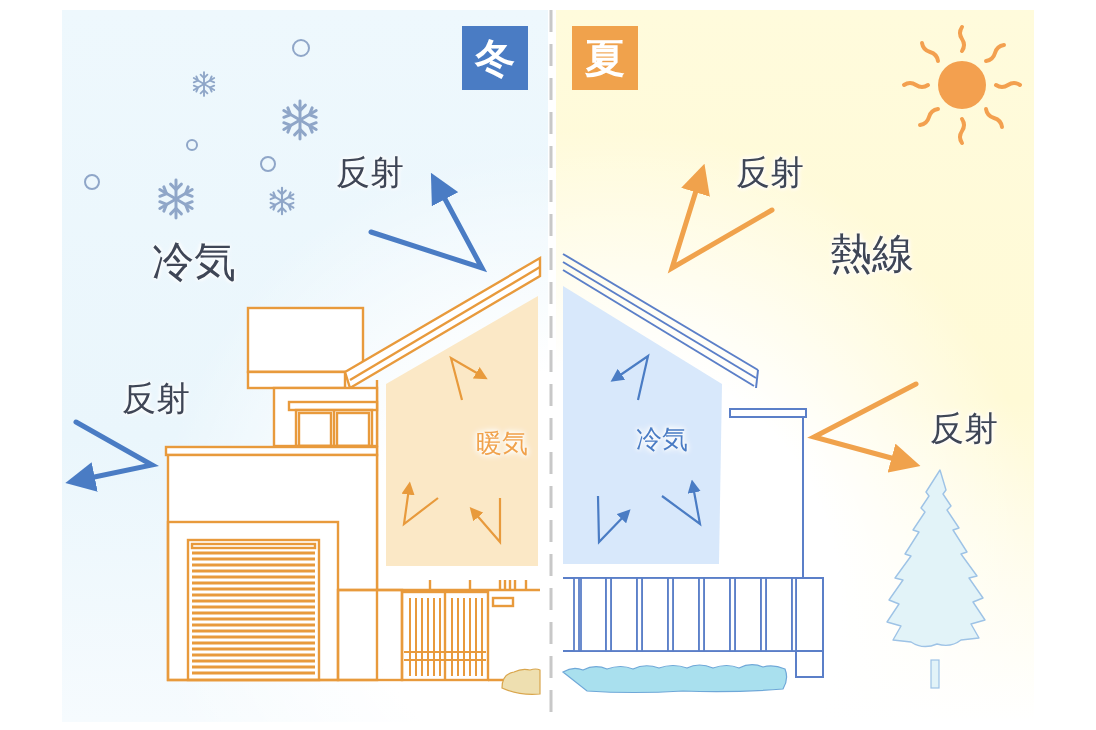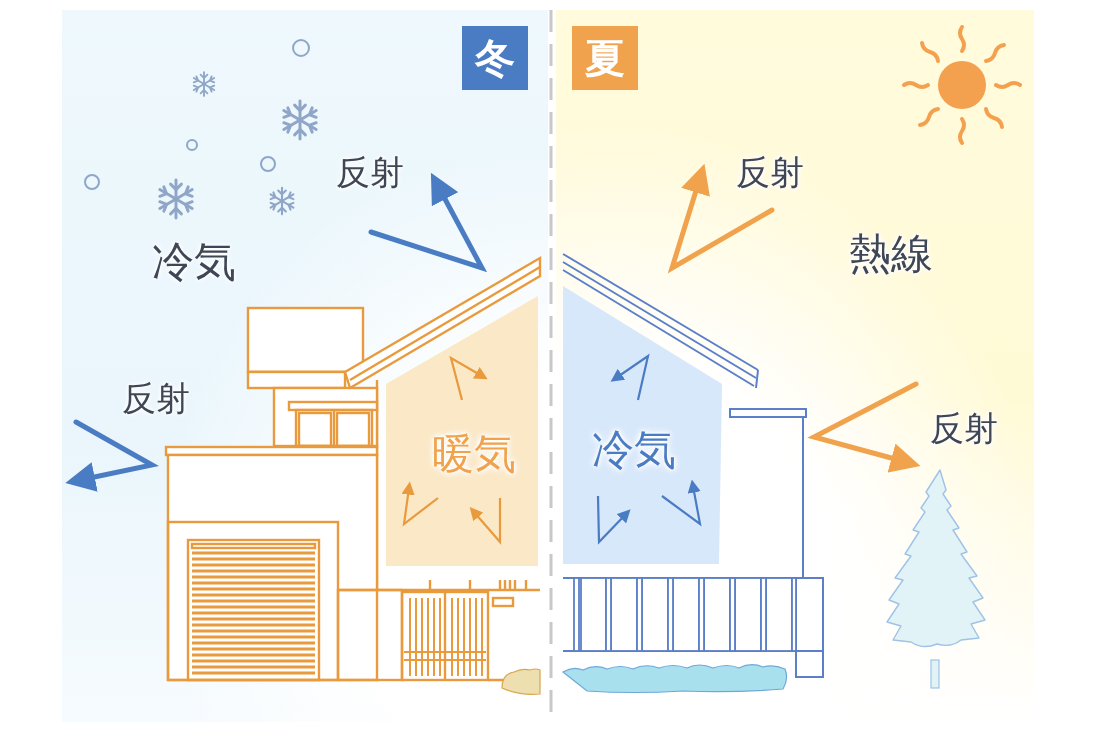"熱線" div.label { left: 849px -> 830px }
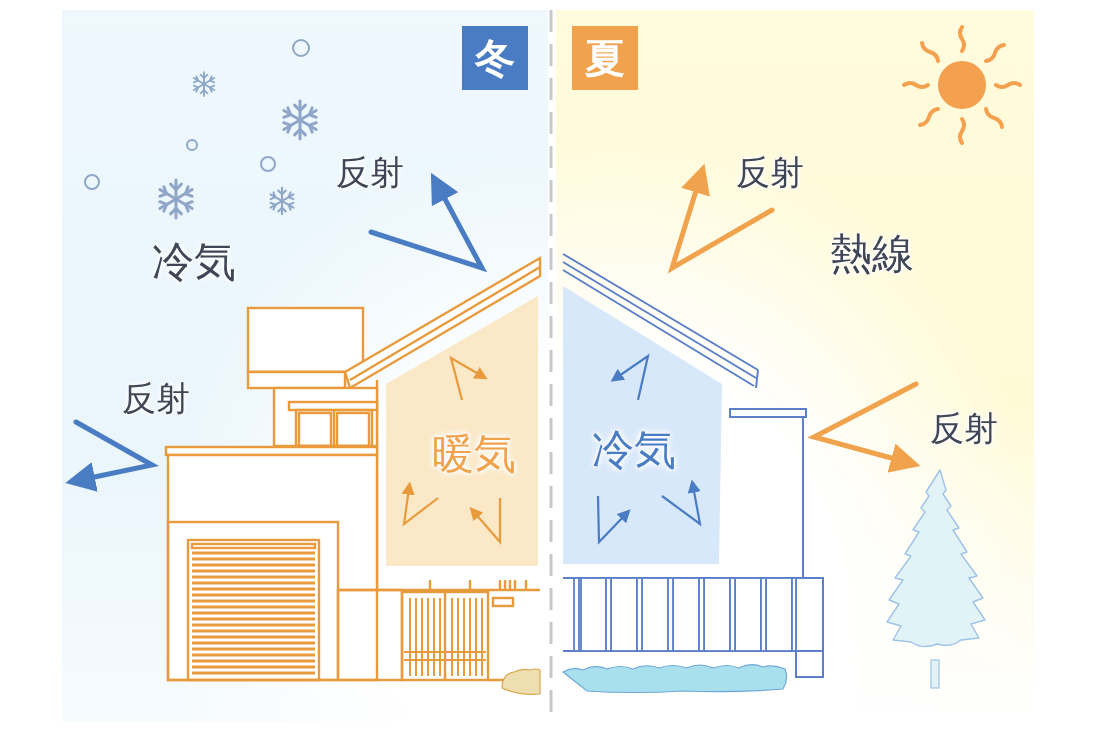"暖気" .label-in { font-size: 42px -> 26px; margin-left: none -> 44px }
